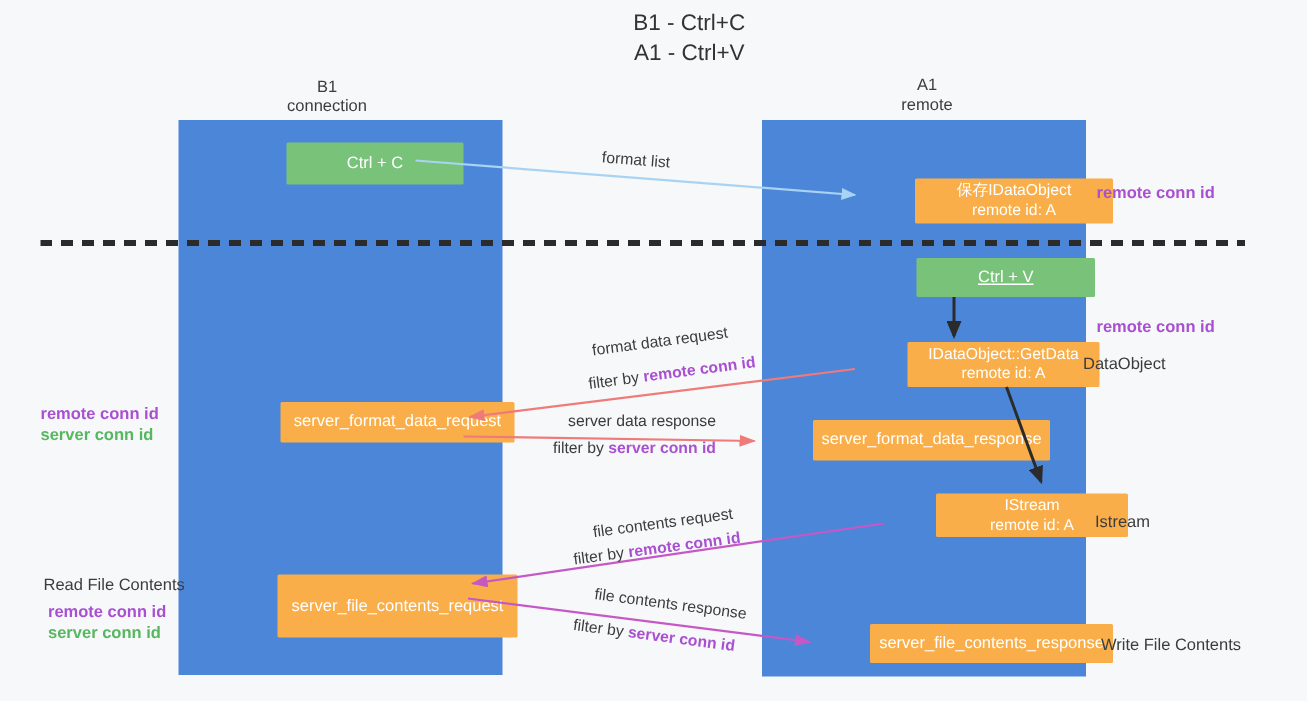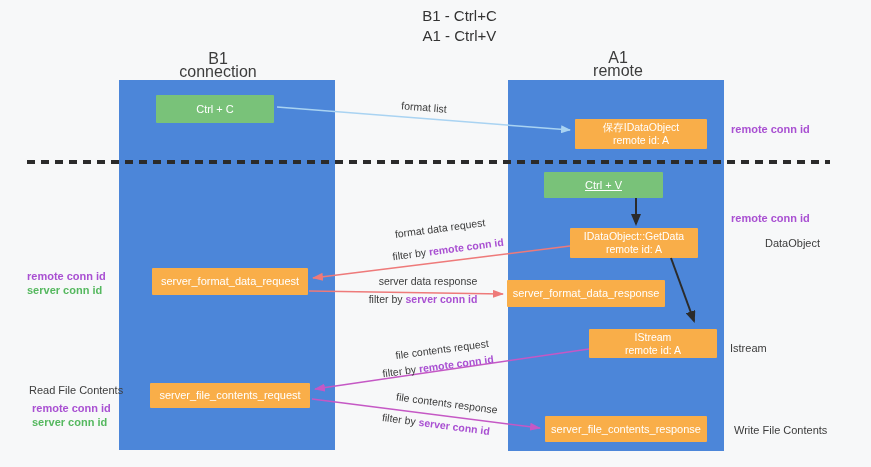"B1" .lanehdr { font-size: 16px -> 11px }
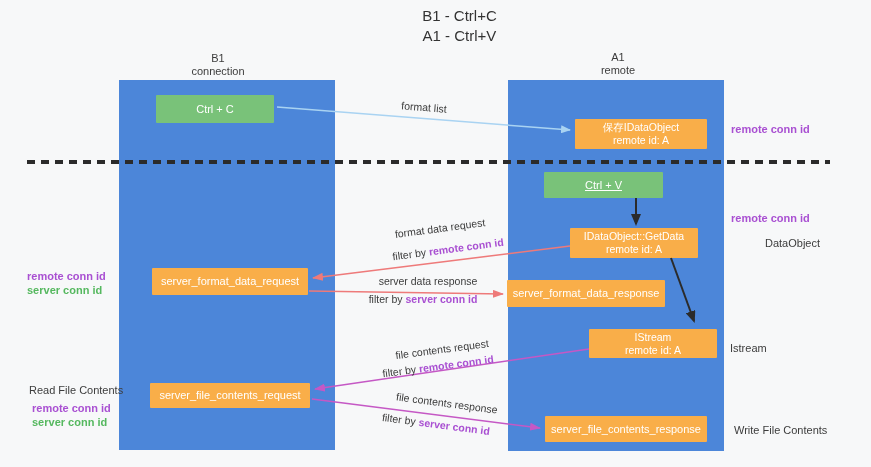"Ctrl + C" .box { margin-left: none -> 35px }
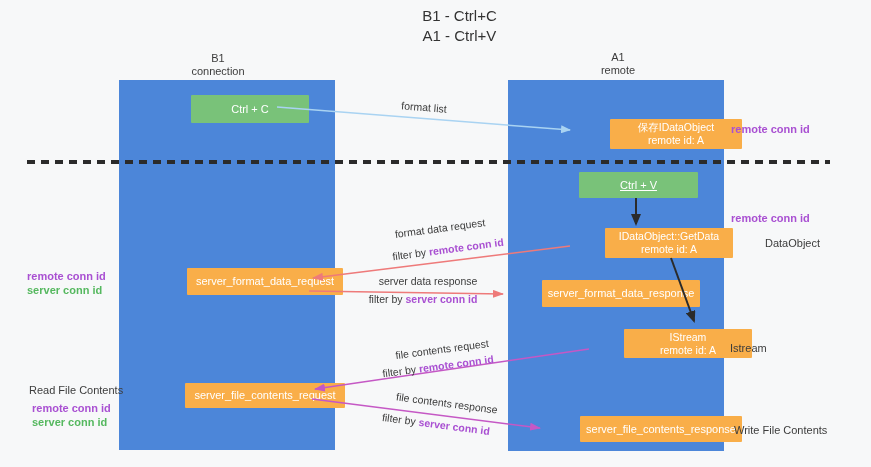"Ctrl + V" div.box { left: 544px -> 576px }
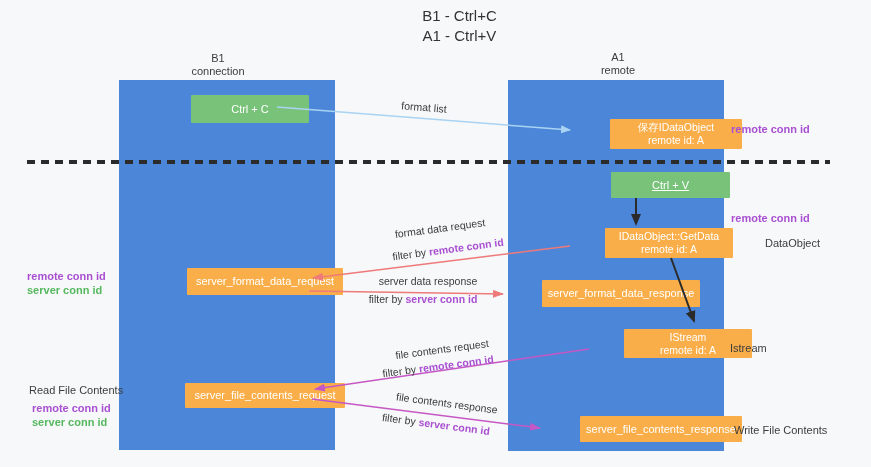"DataObject" div.slbl { left: 765px -> 722px }
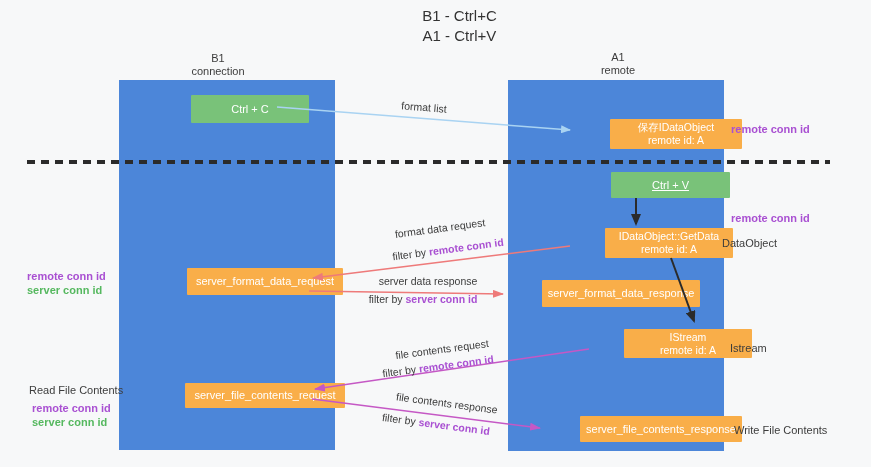"server_file_contents_request" div.box { height: 25px -> 42px }
